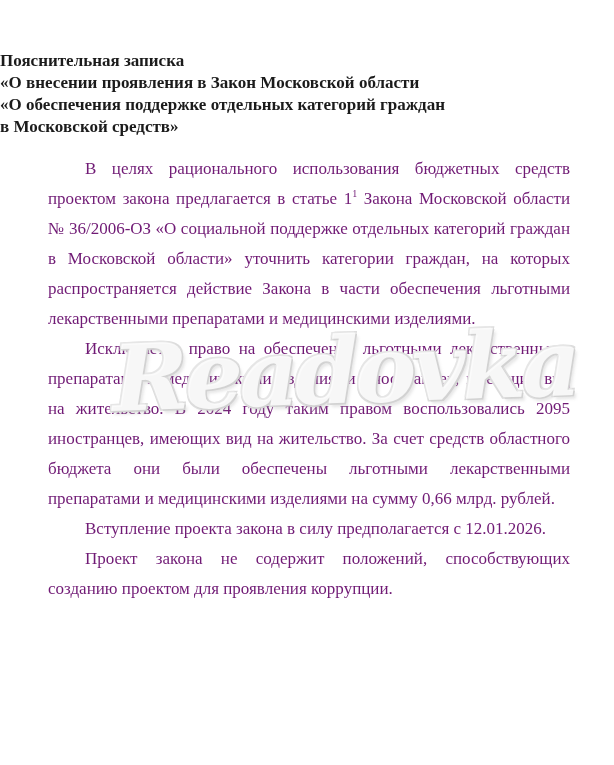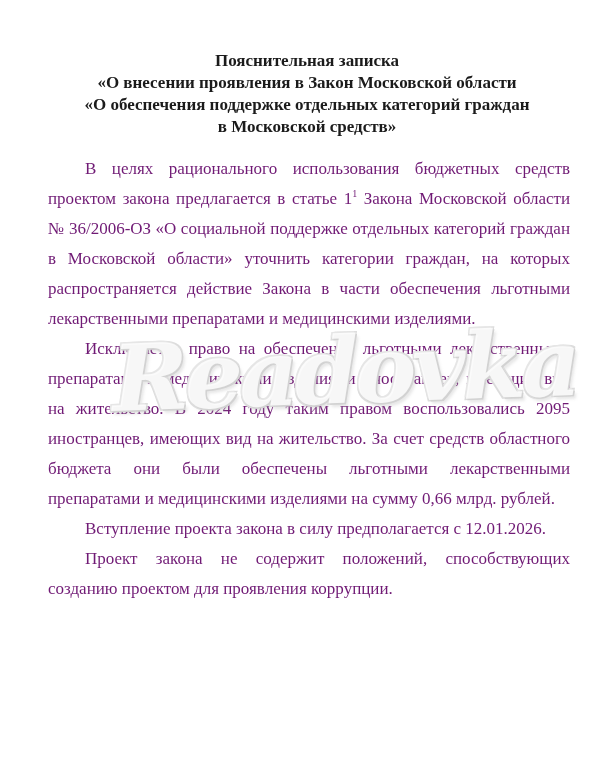"Пояснительная записка" .title-block { text-align: center -> left }
